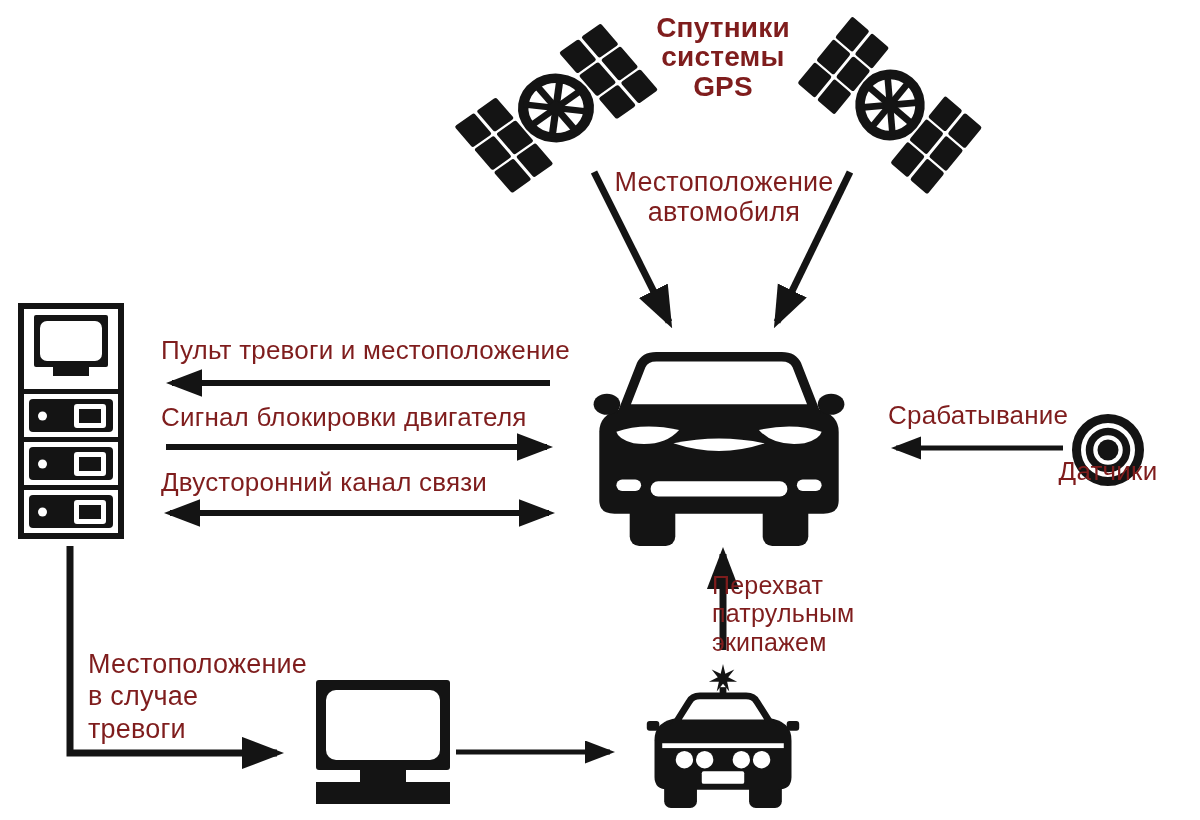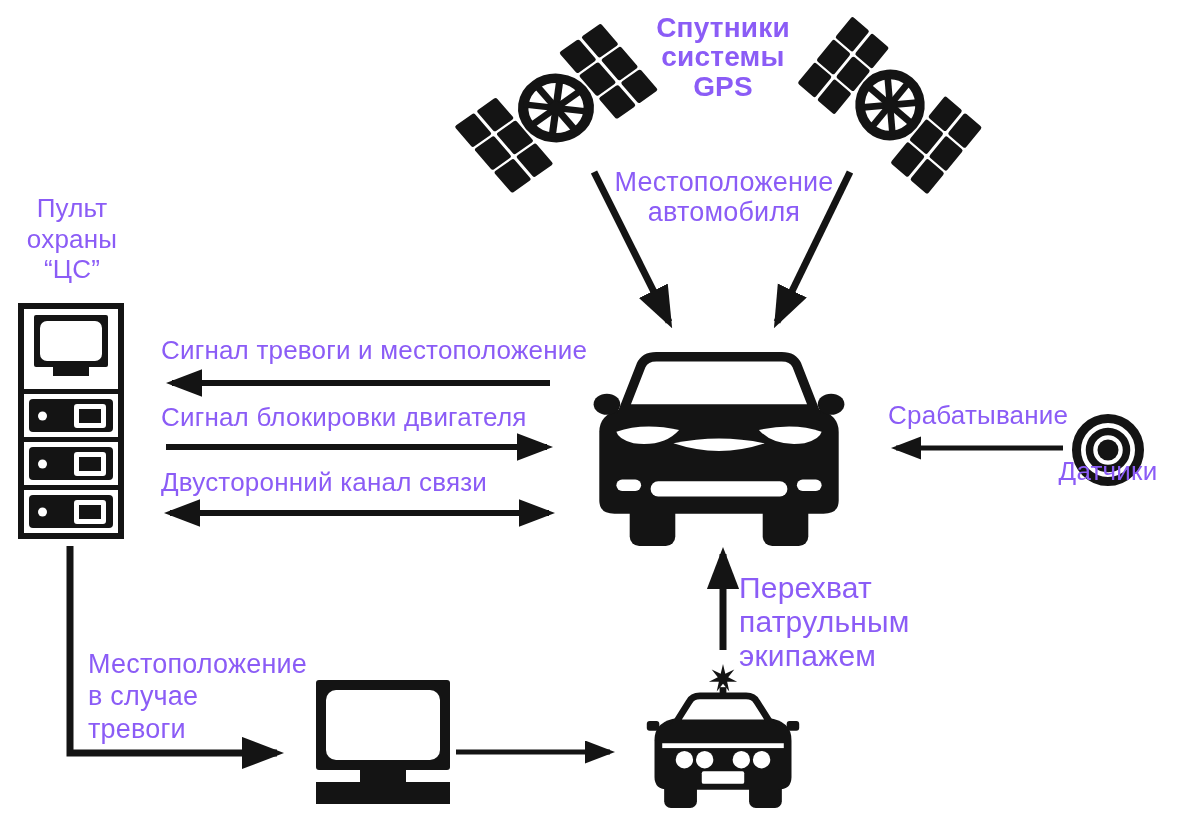"Спутники" .label { color: #8b5cf6 -> #7f1d1d }
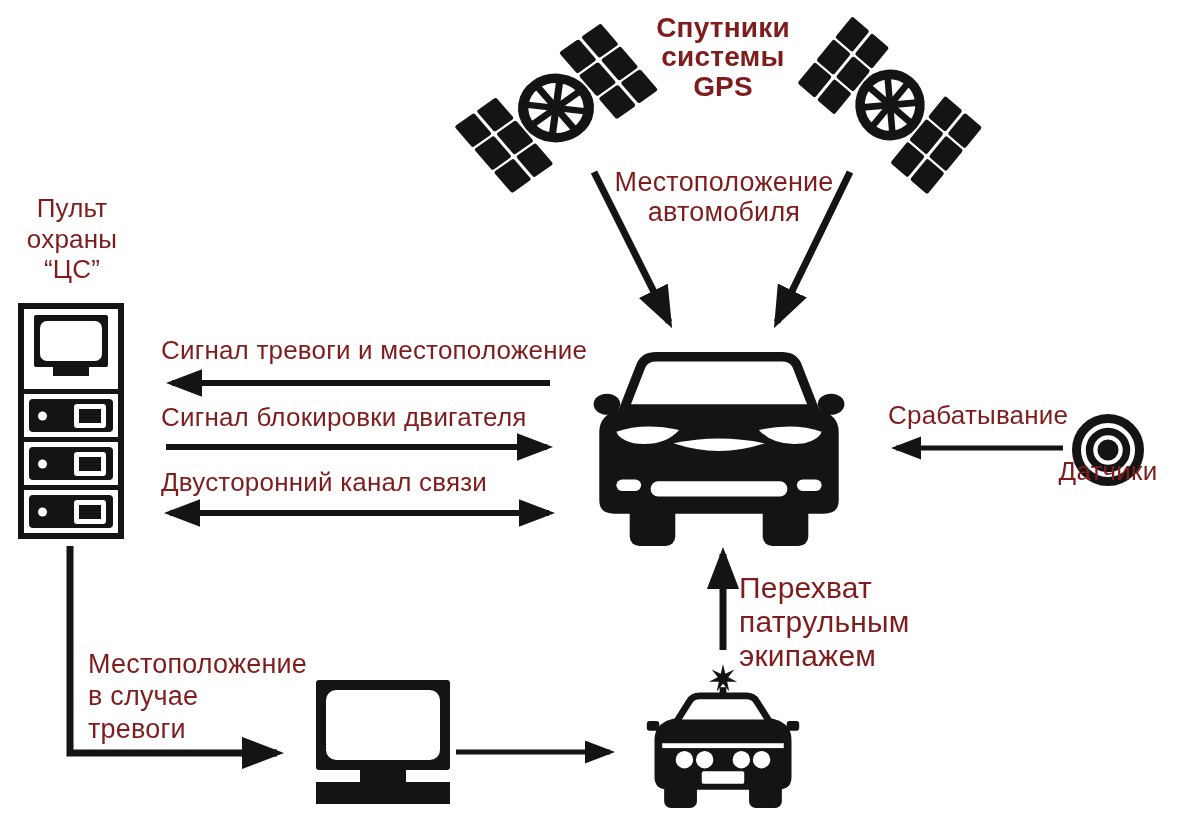"Пульт" div.label { html: <div>Пульт охраны “ЦС”</div> -> none }
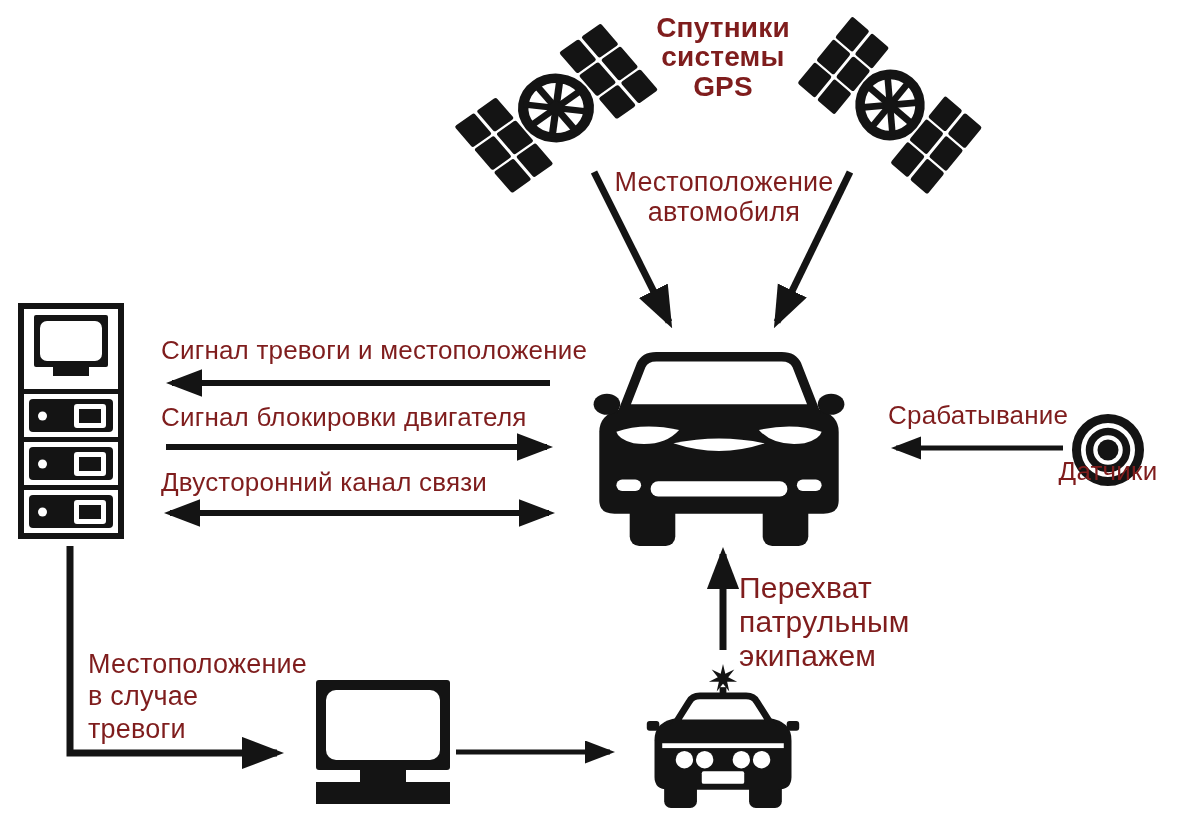"Сигнал тревоги и местоположение" div.label { text: Сигнал -> Пульт }
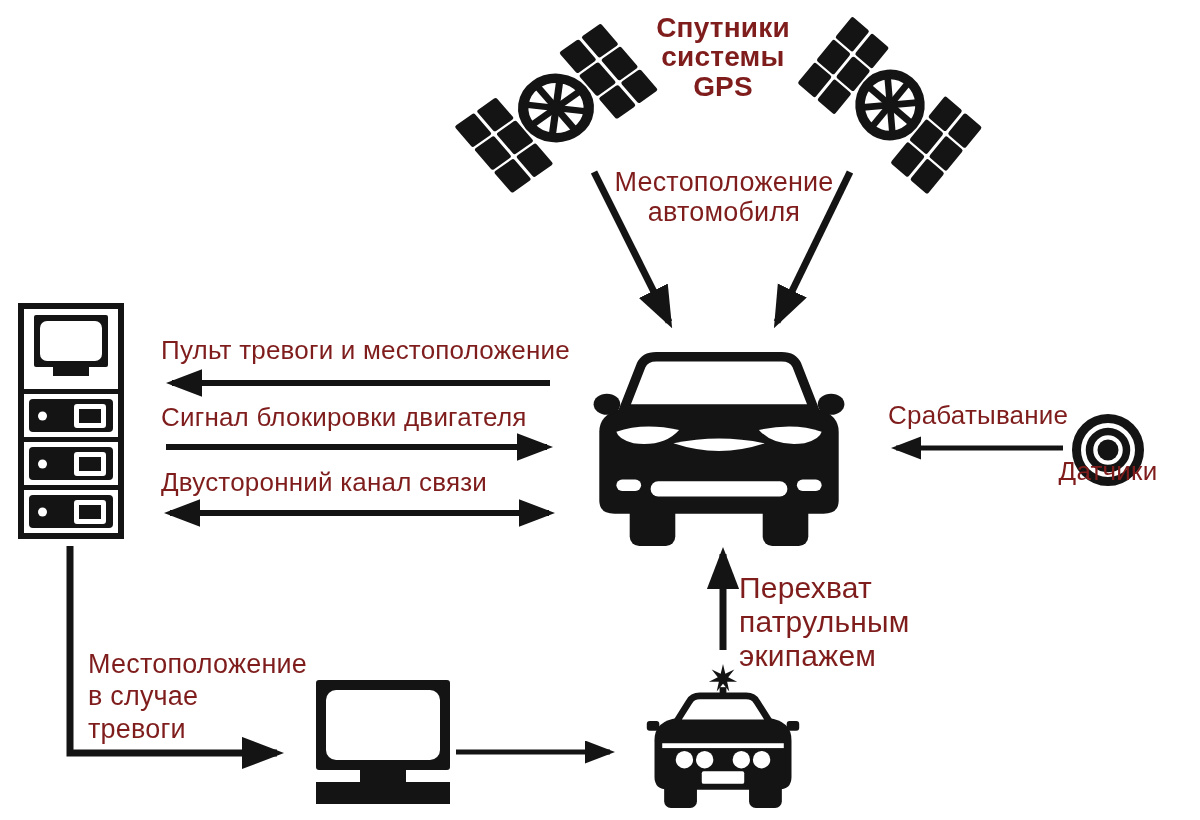"Перехват" div.label { font-size: 30px -> 25px; left: 739px -> 712px }
